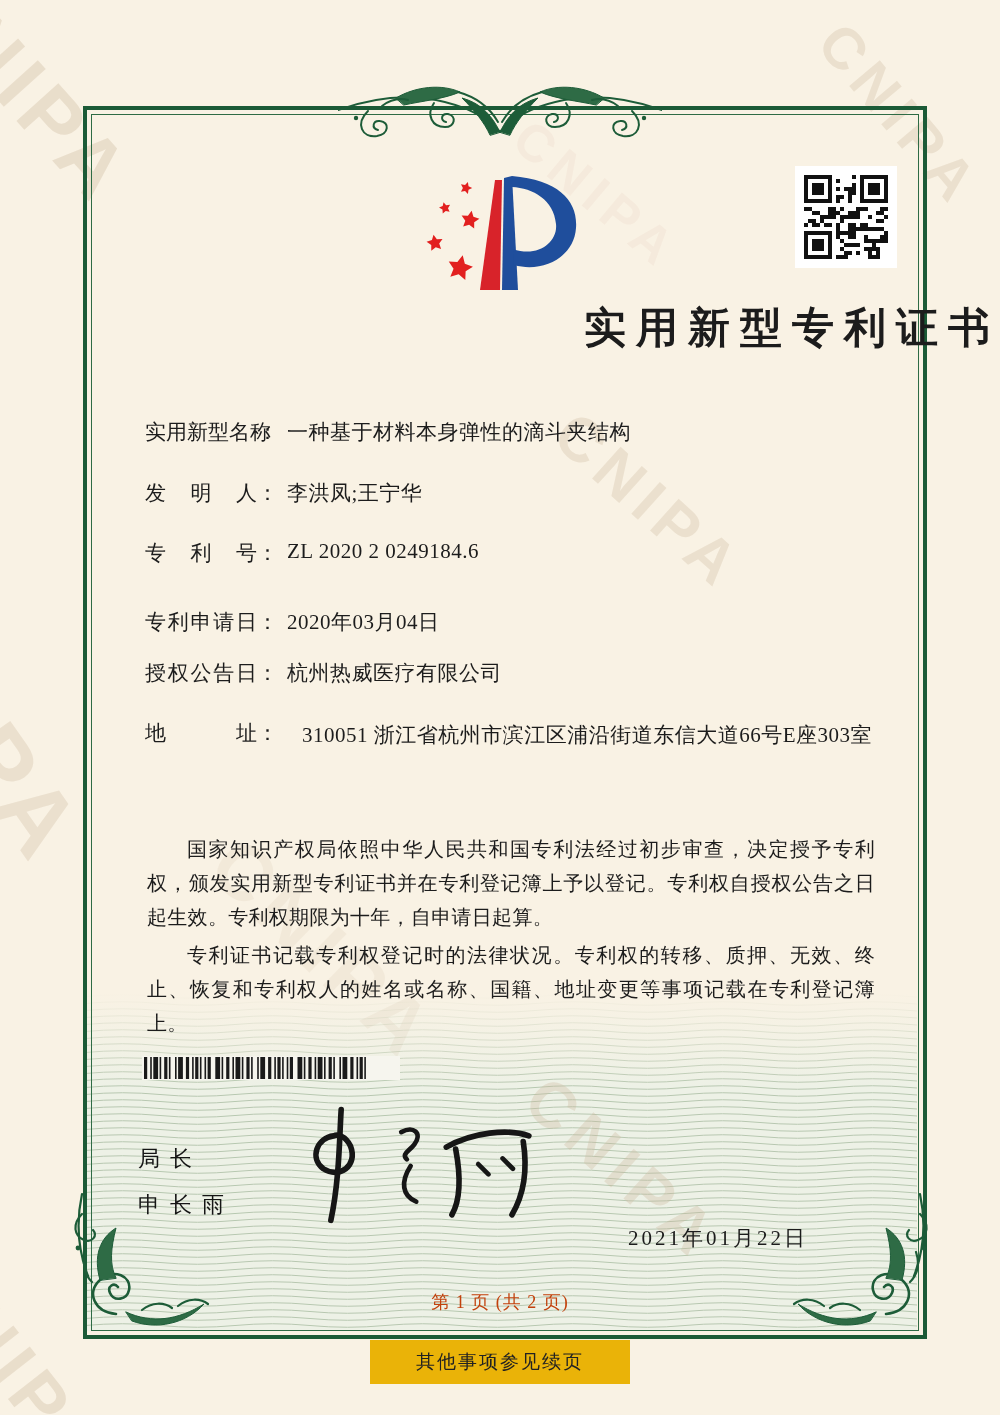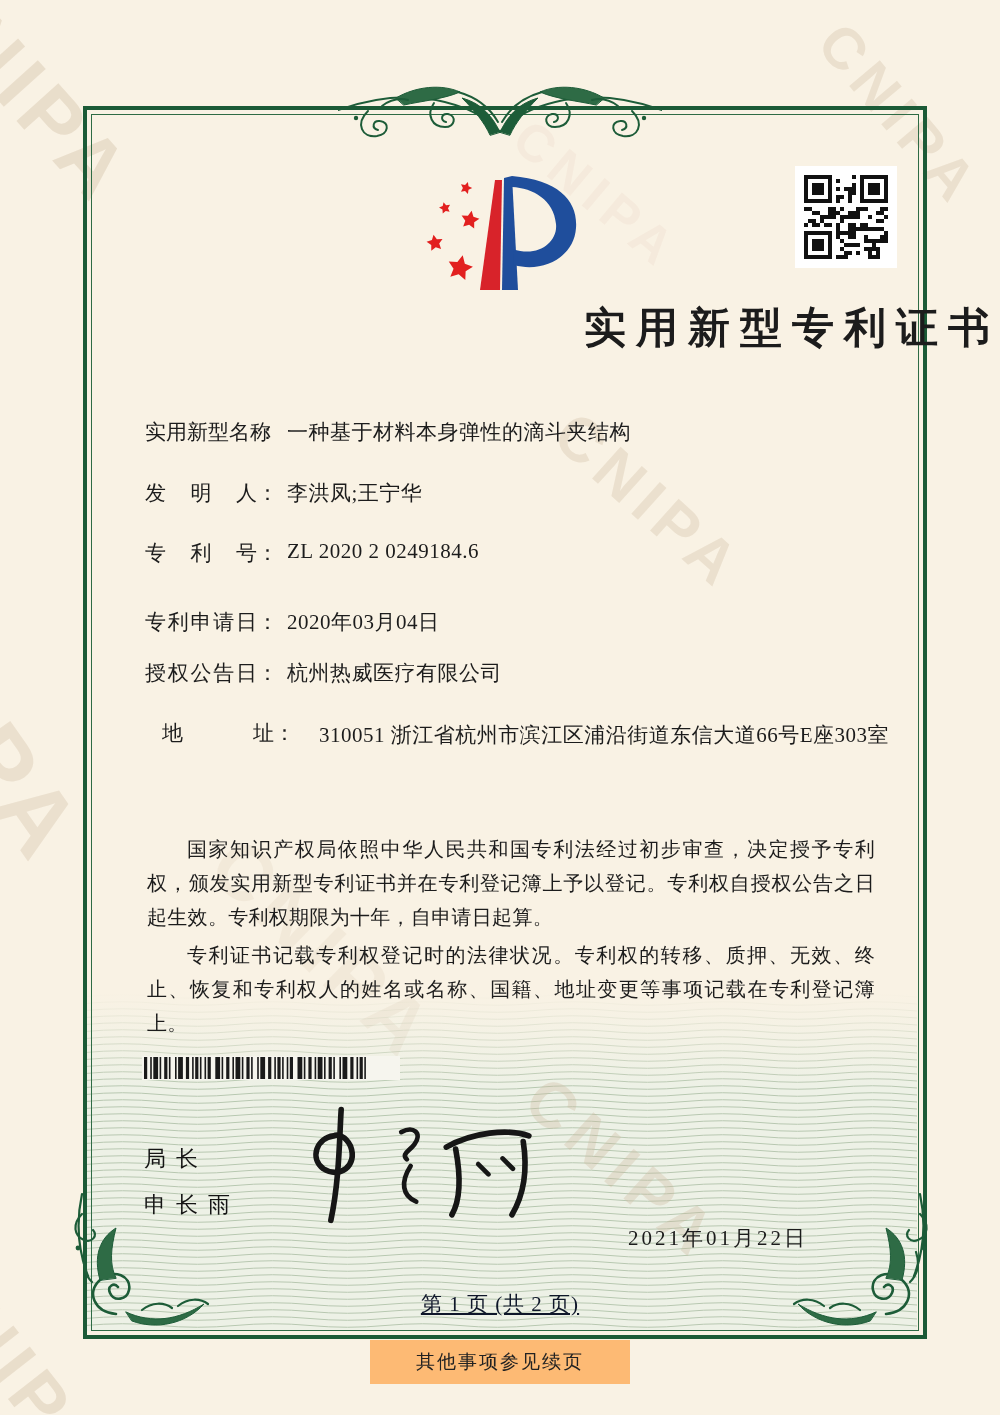"地址： 310051 浙江省杭州市滨江区浦沿街道东信大道66号E座303室" .frow.addr { margin-left: 17px -> none }
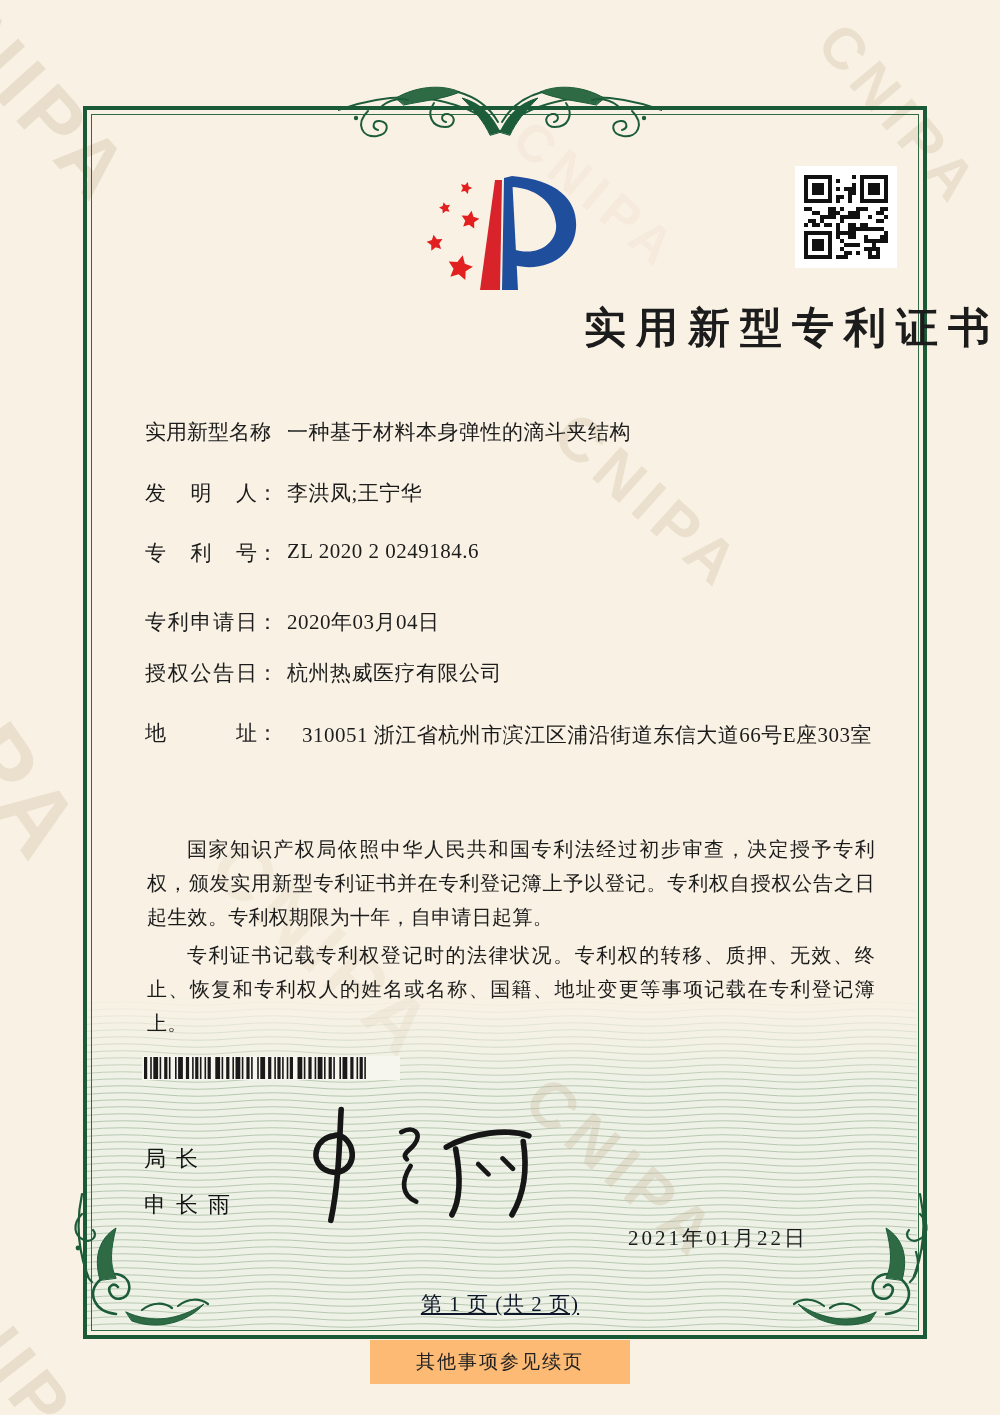"局长" .issuer { left: 144px -> 138px }
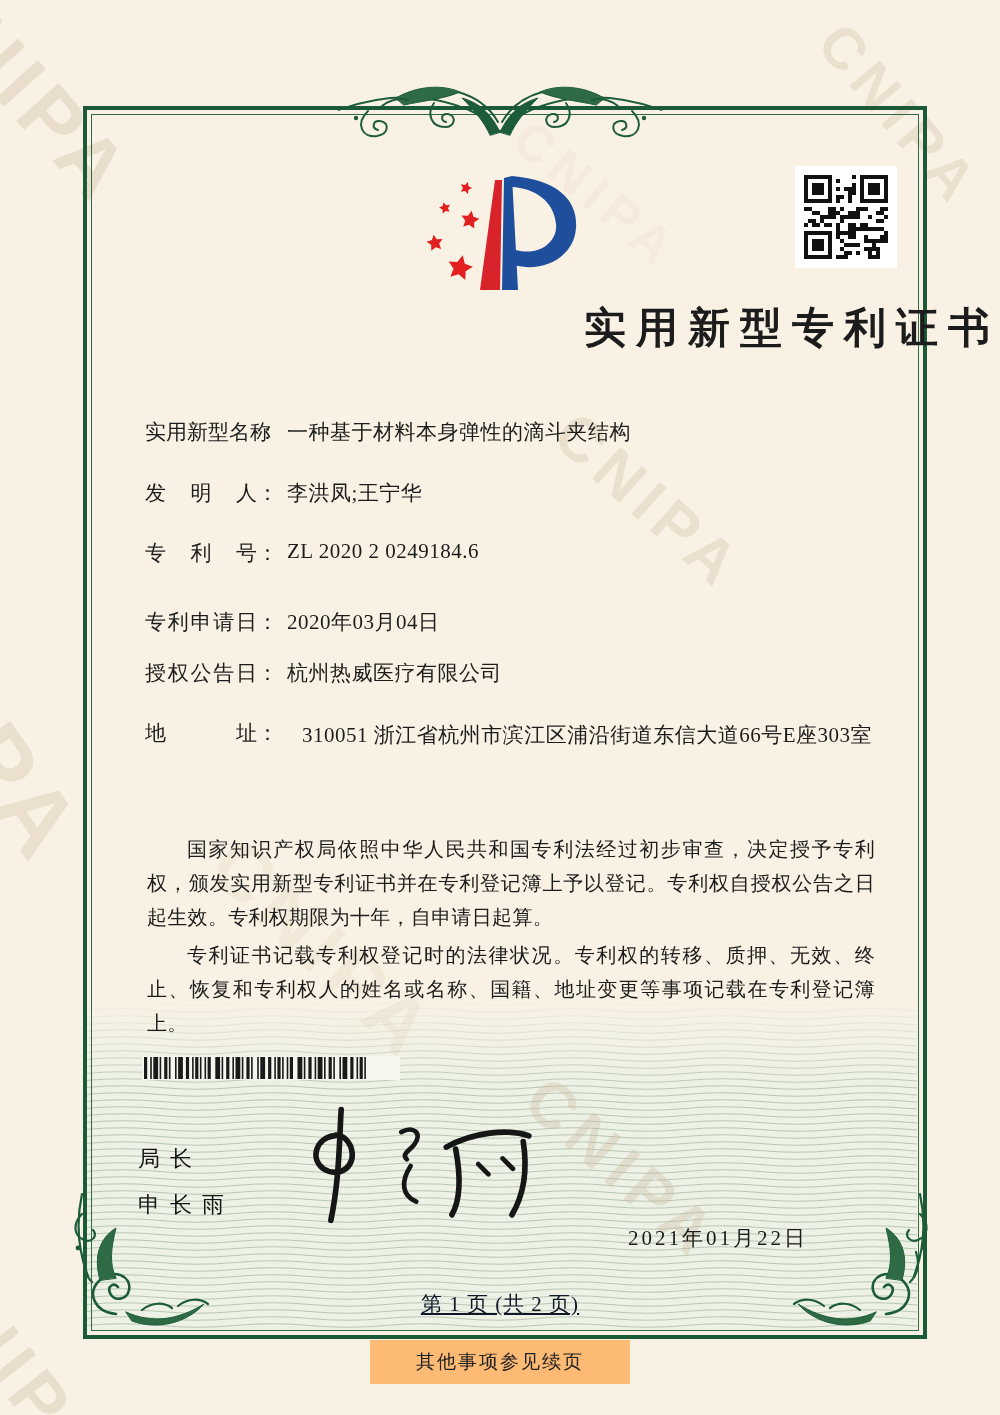"第 1 页 (共 2" .page-indicator { color: #0f172a -> #c2410c; font-size: 21px -> 18px; text-decoration: underline -> none }
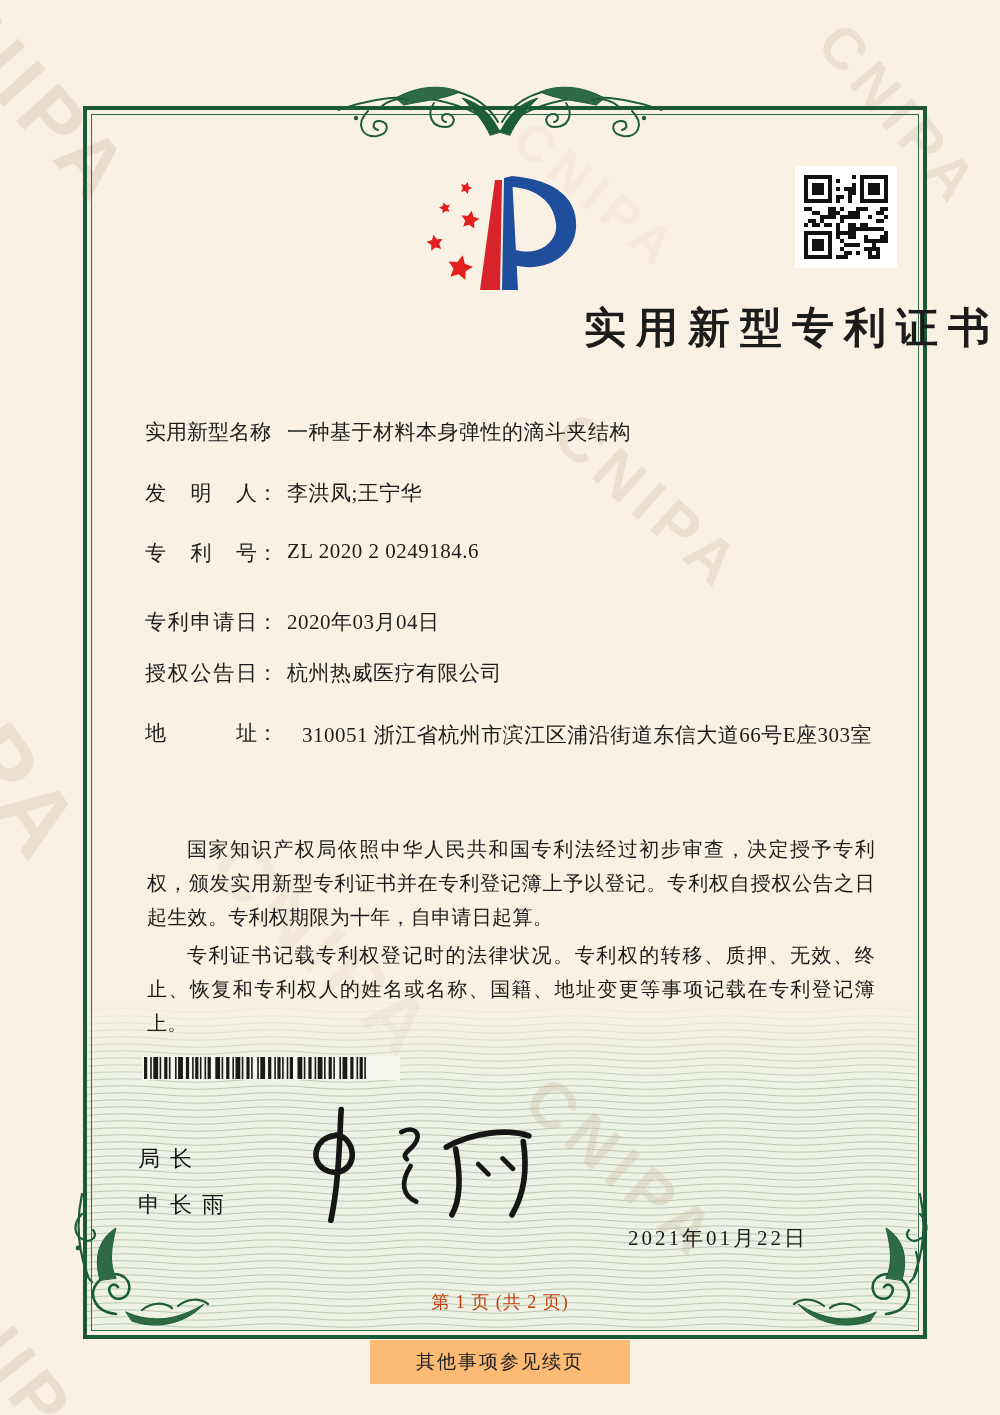"其他事项参见续页" .continuation { background: #fdba74 -> #eab308 }
